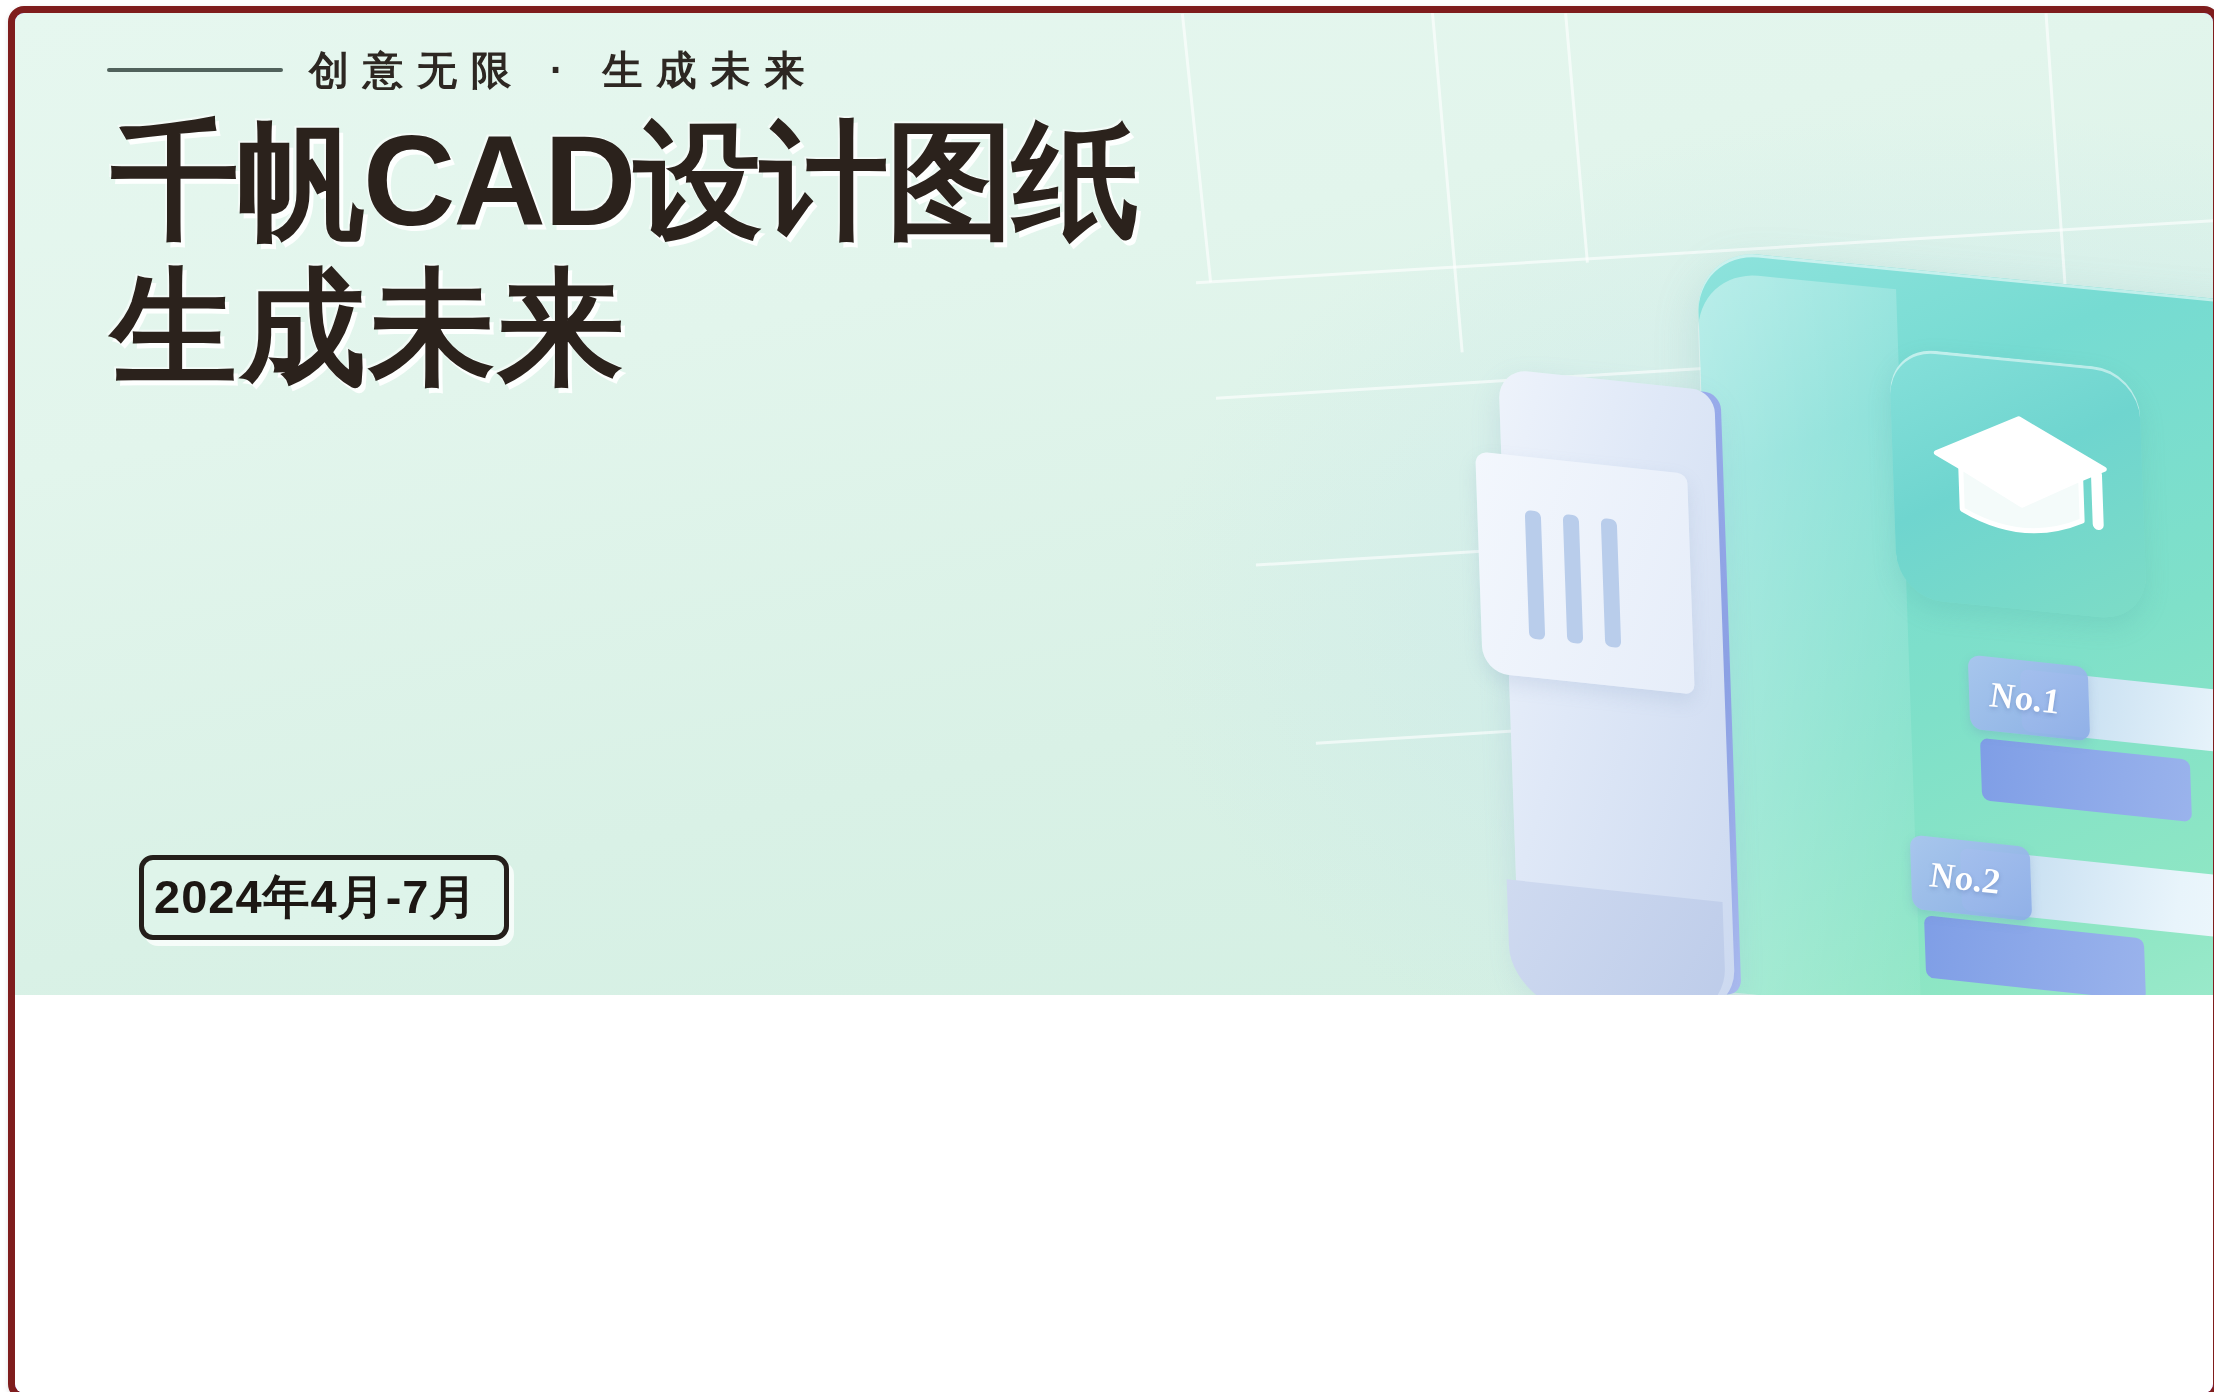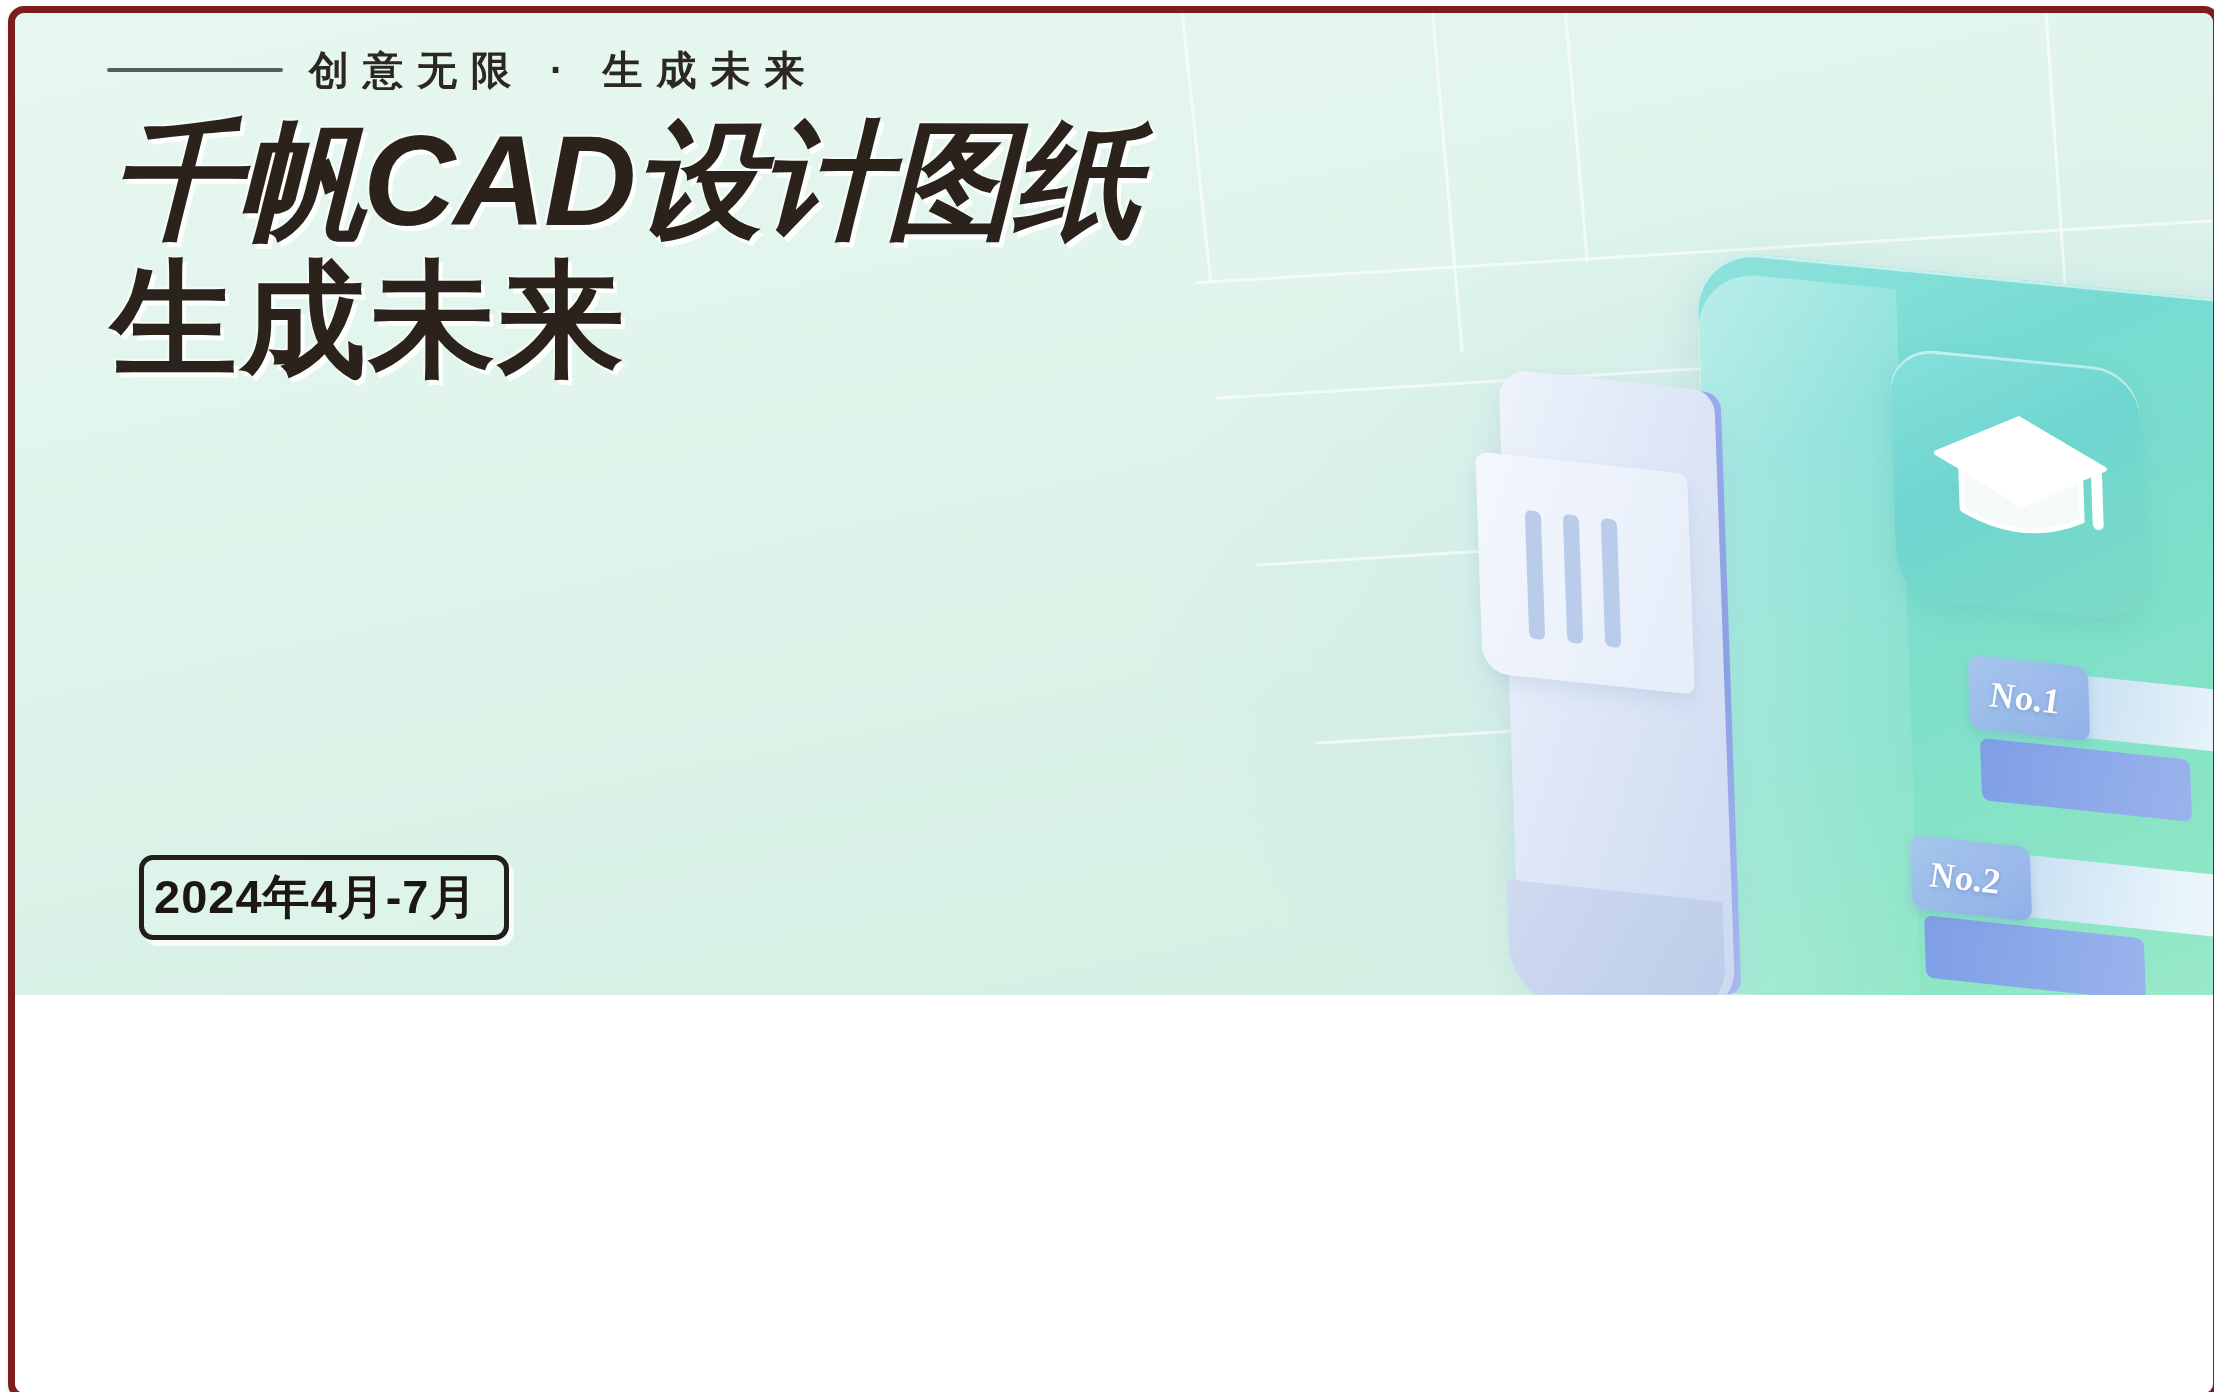"千帆CAD设计图纸" .hl-line.l1 { font-style: italic -> none; margin-bottom: 12px -> 20px }
